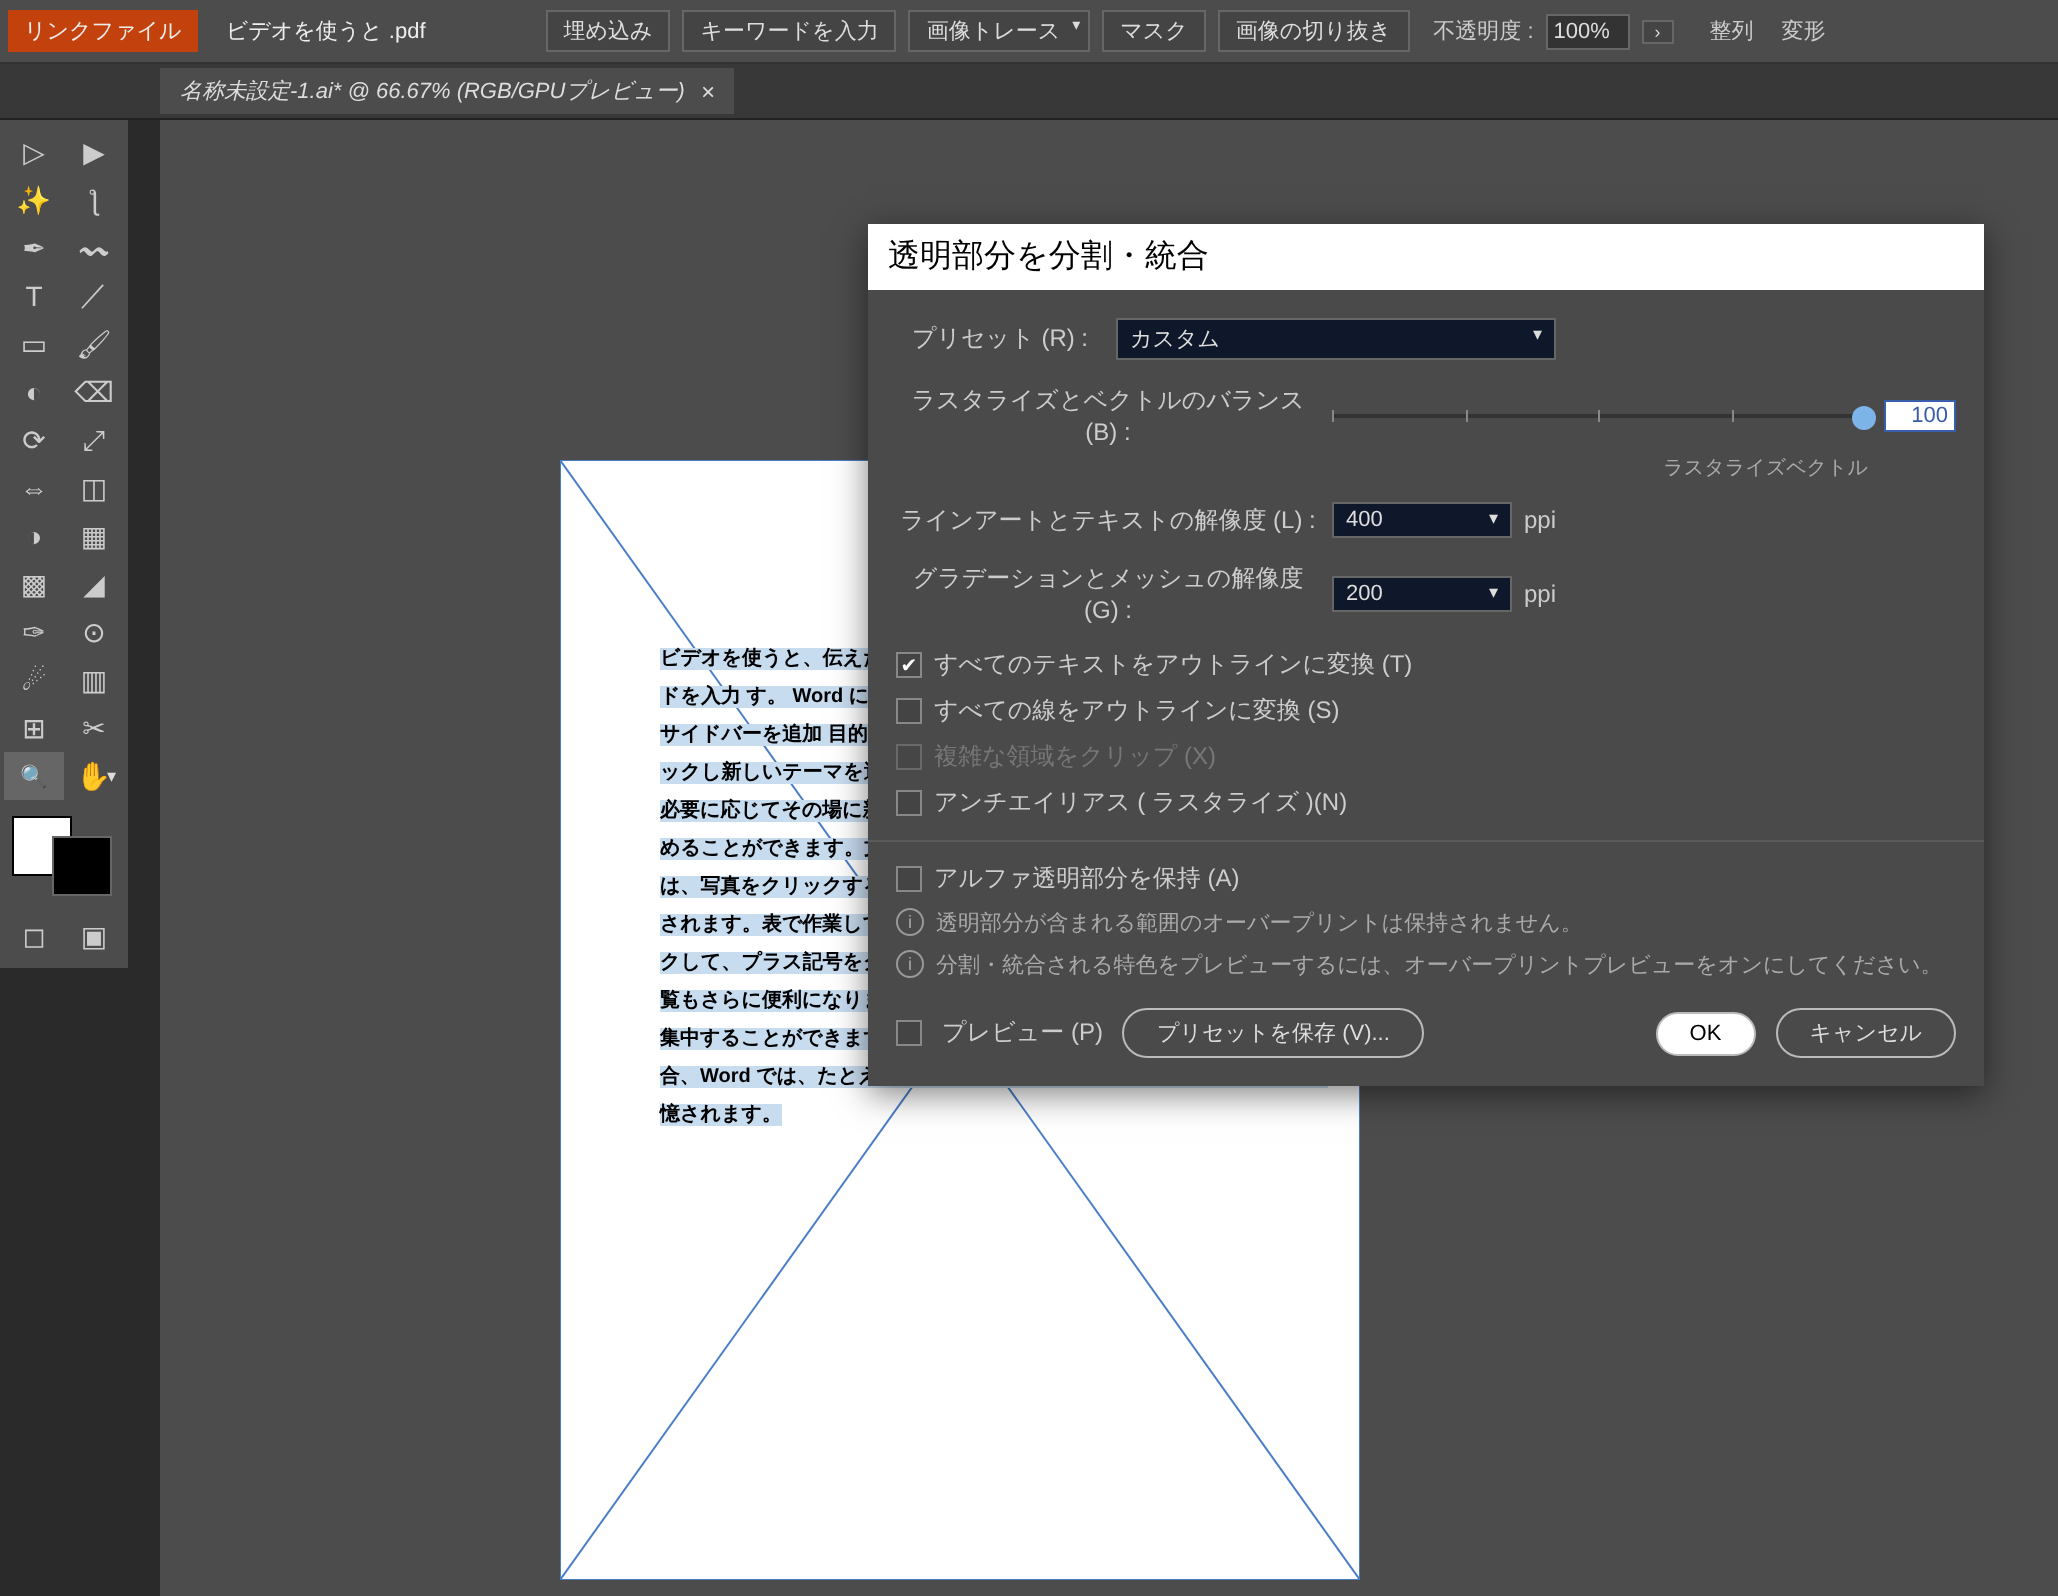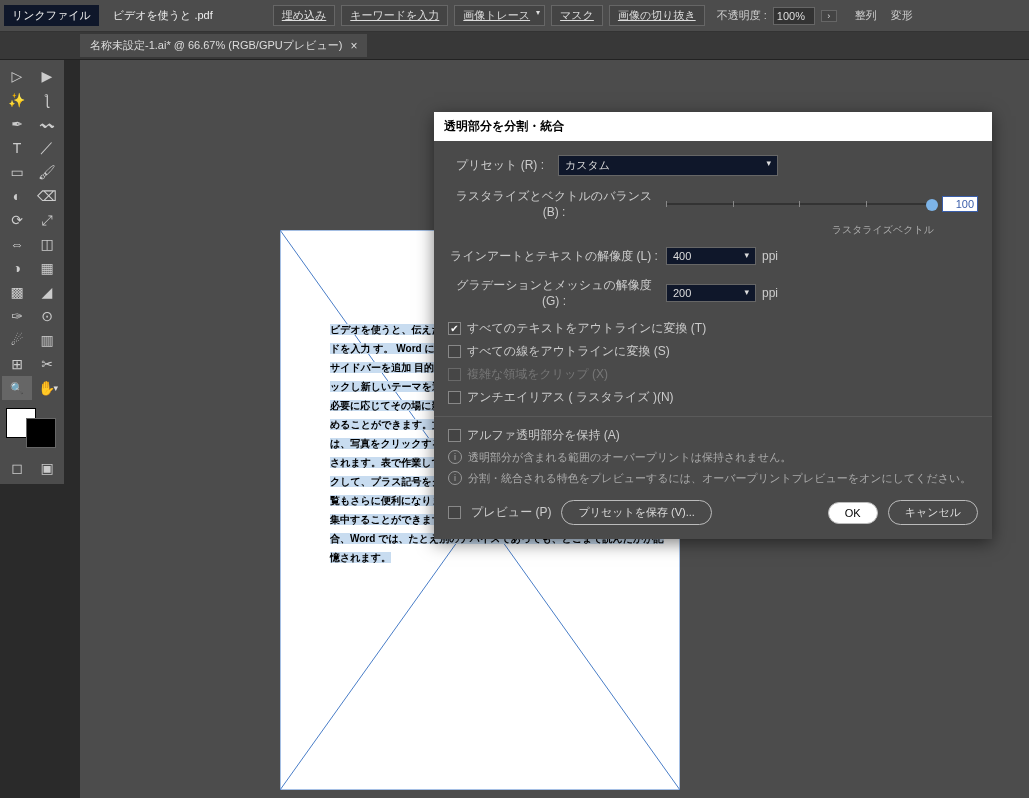"リンクファイル" .top-link { background: #0f172a -> #c2410c }
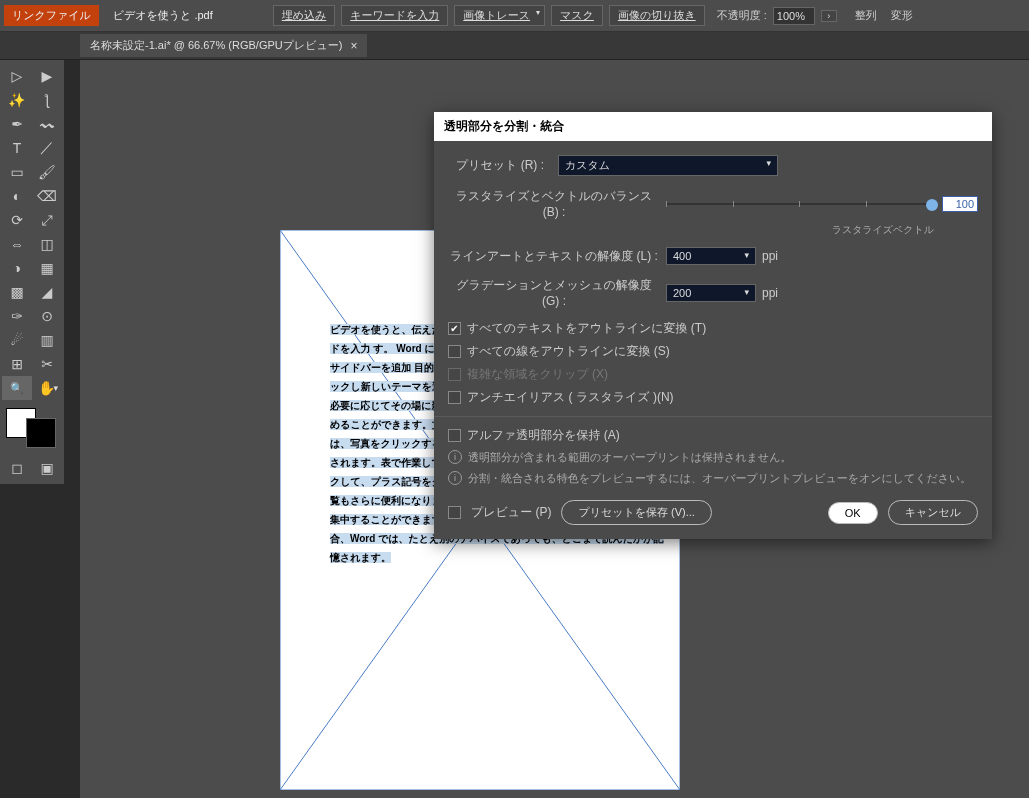"埋め込み" .top-btn { text-decoration: underline -> none }
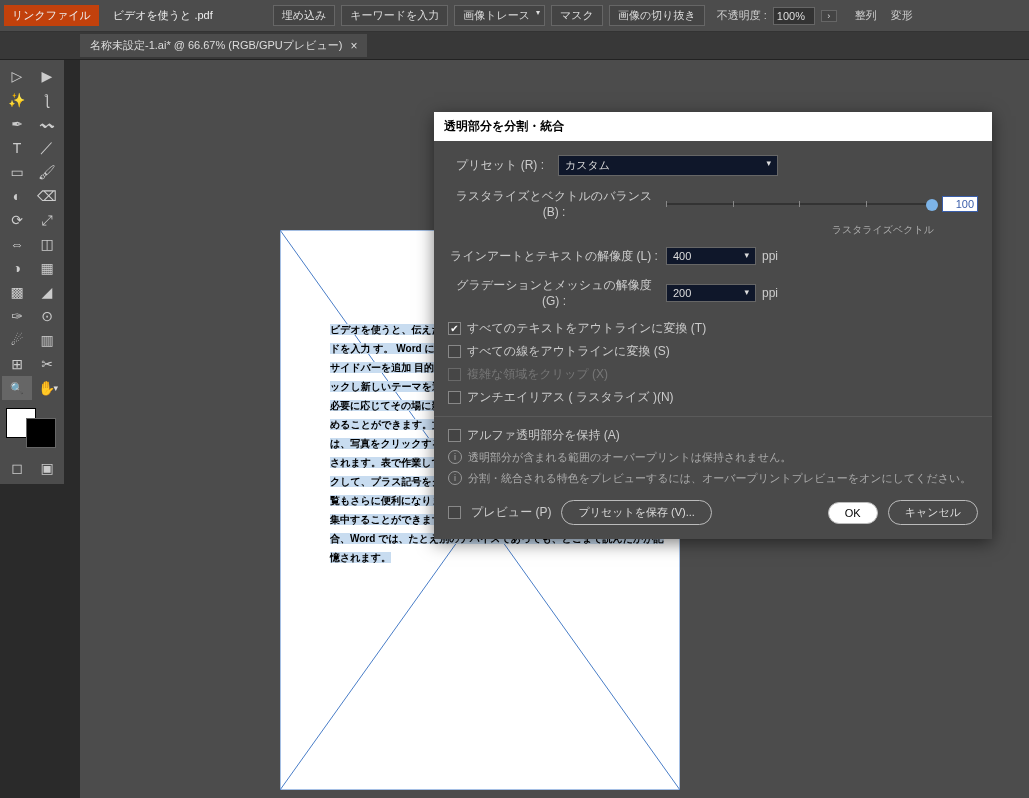"名称未設定-1.ai* @ 66.67% (RGB/GPUプレビュー)" .tab-bar { font-style: none -> italic }
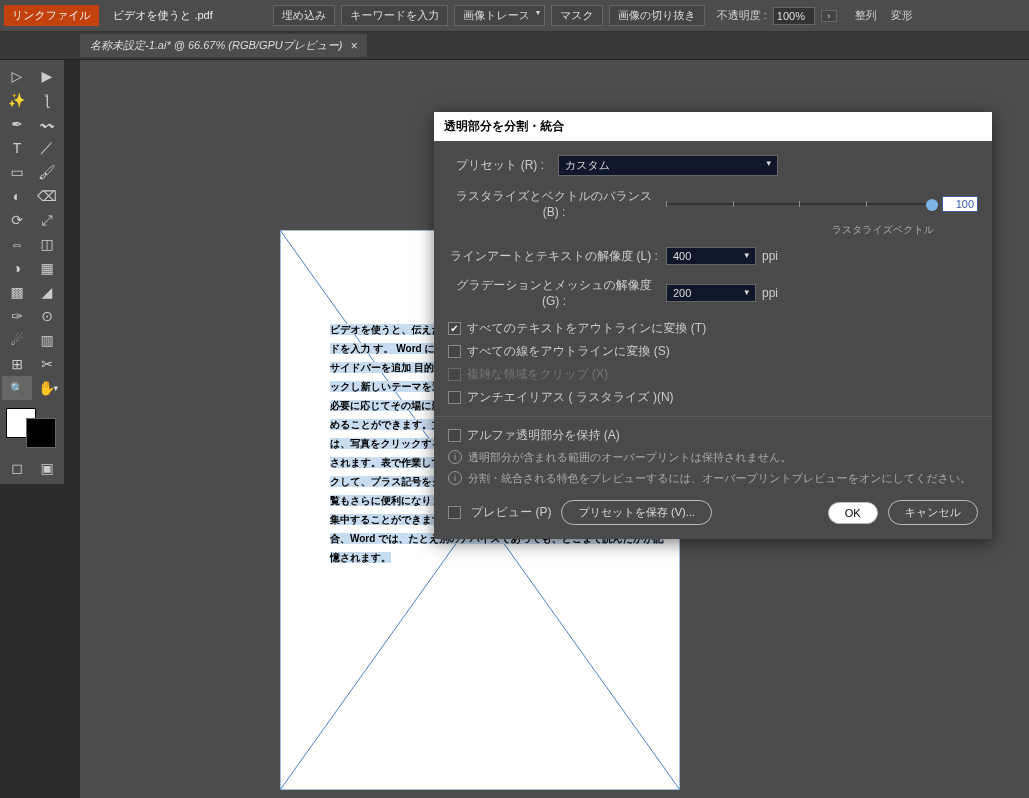"透明部分を分割・統合" .dlg-title { font-size: 12px -> 16px; font-weight: bold -> normal }
